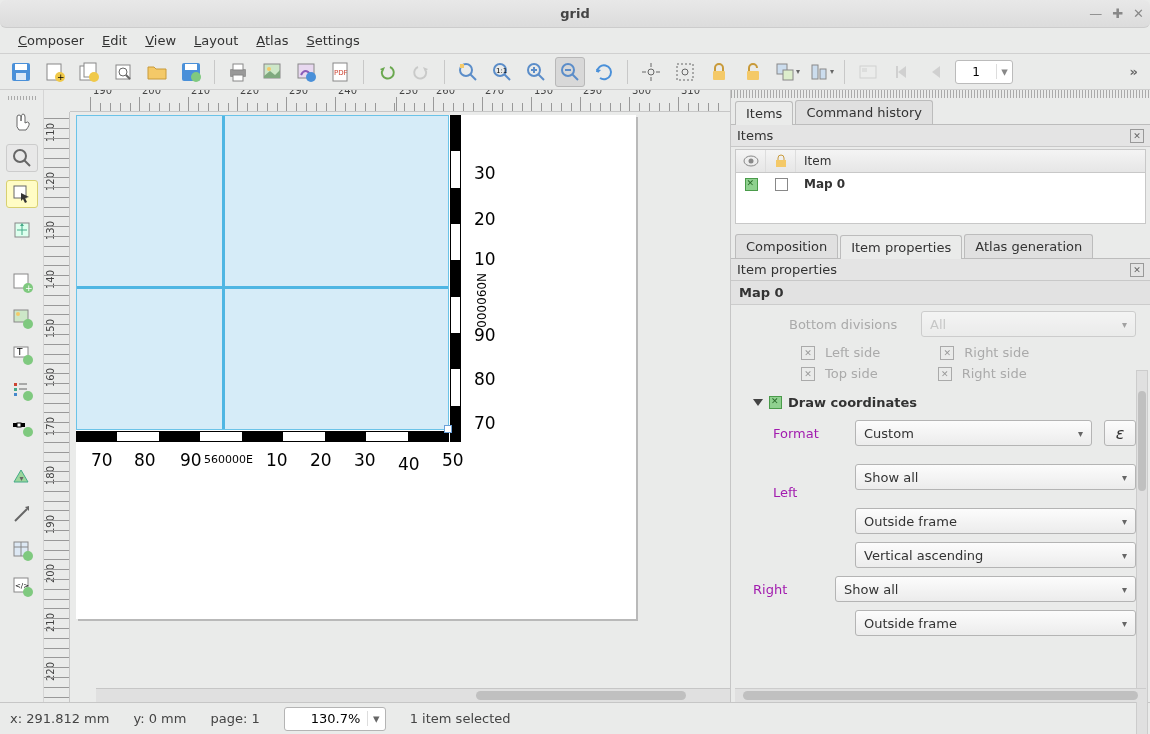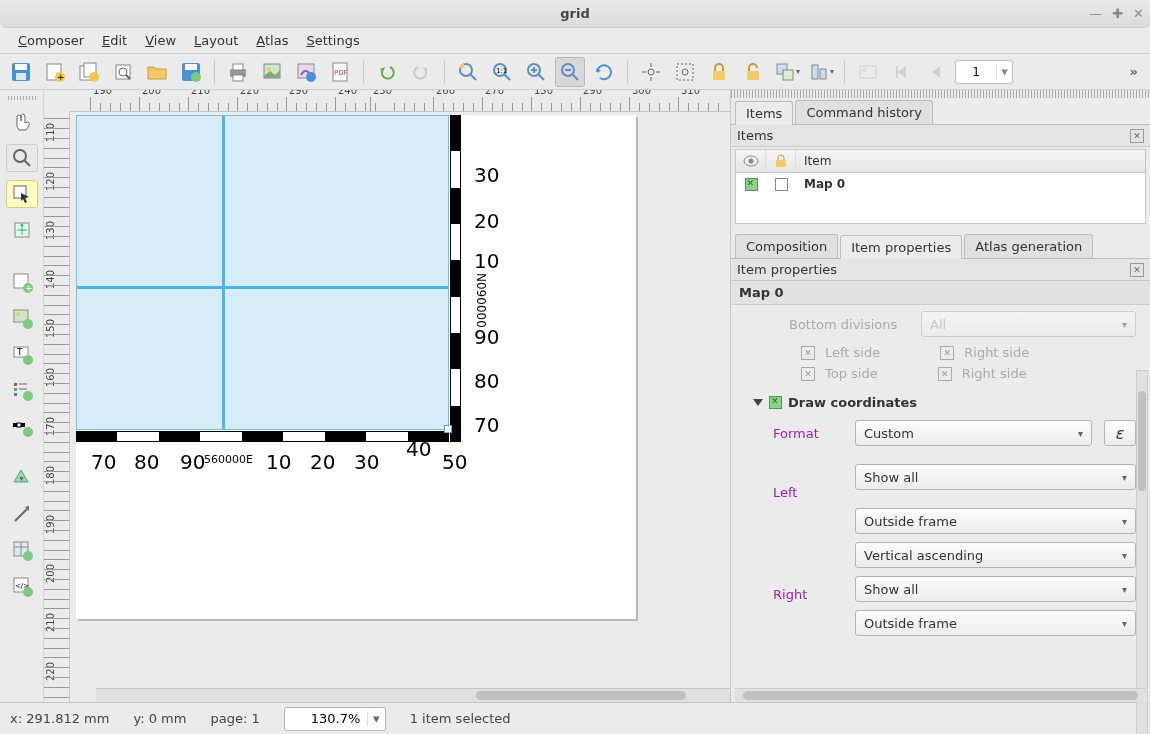"250" div.tick { left: 300px -> 326px }
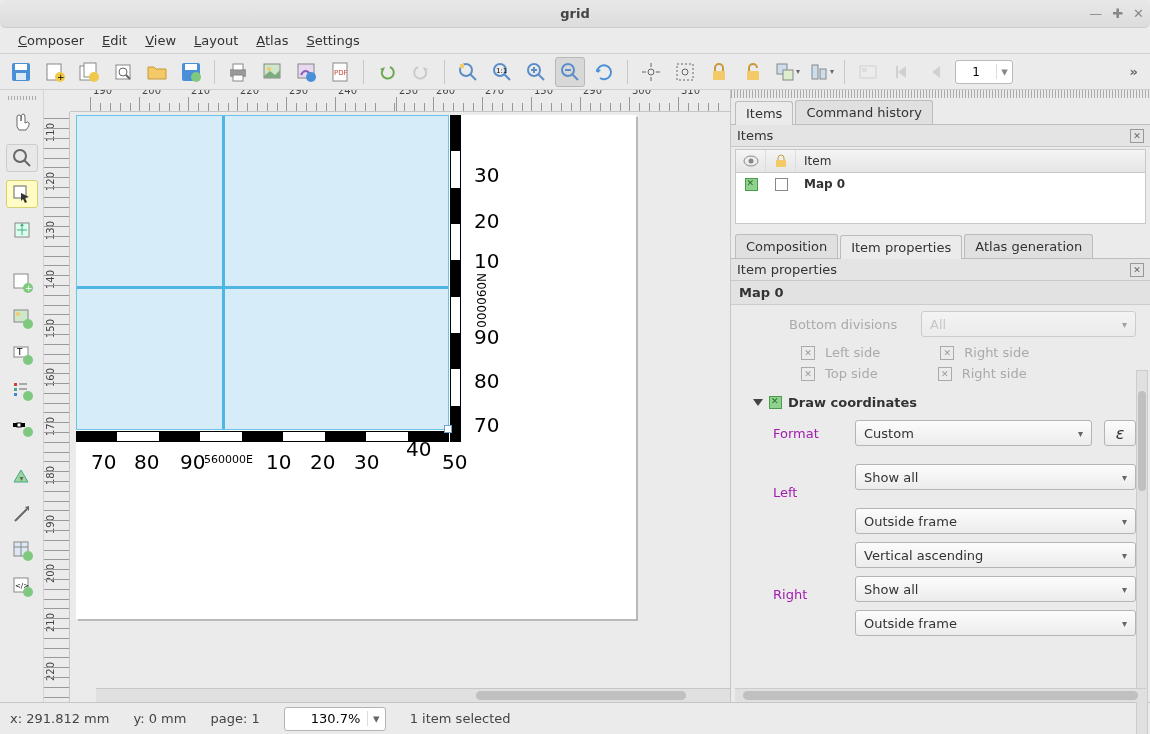"30" .coord-label { font-size: 20px -> 17px }
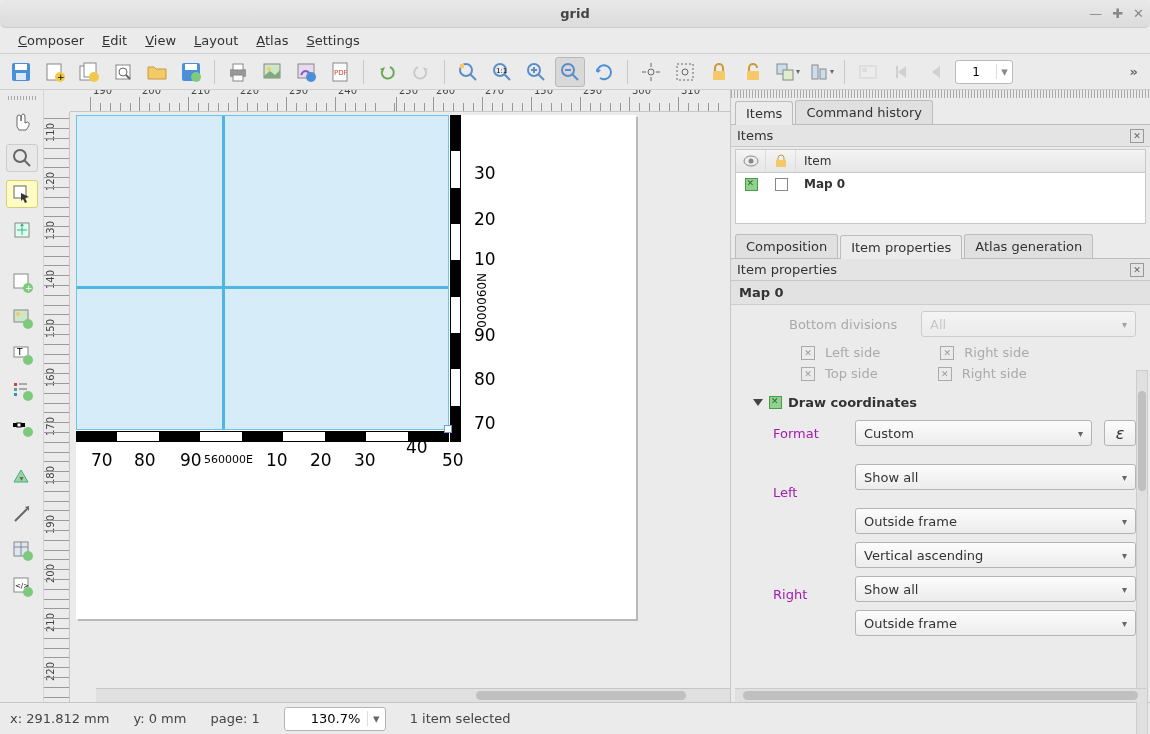"40" div.coord-label { margin-left: 8px -> none; top: 322px -> 339px }
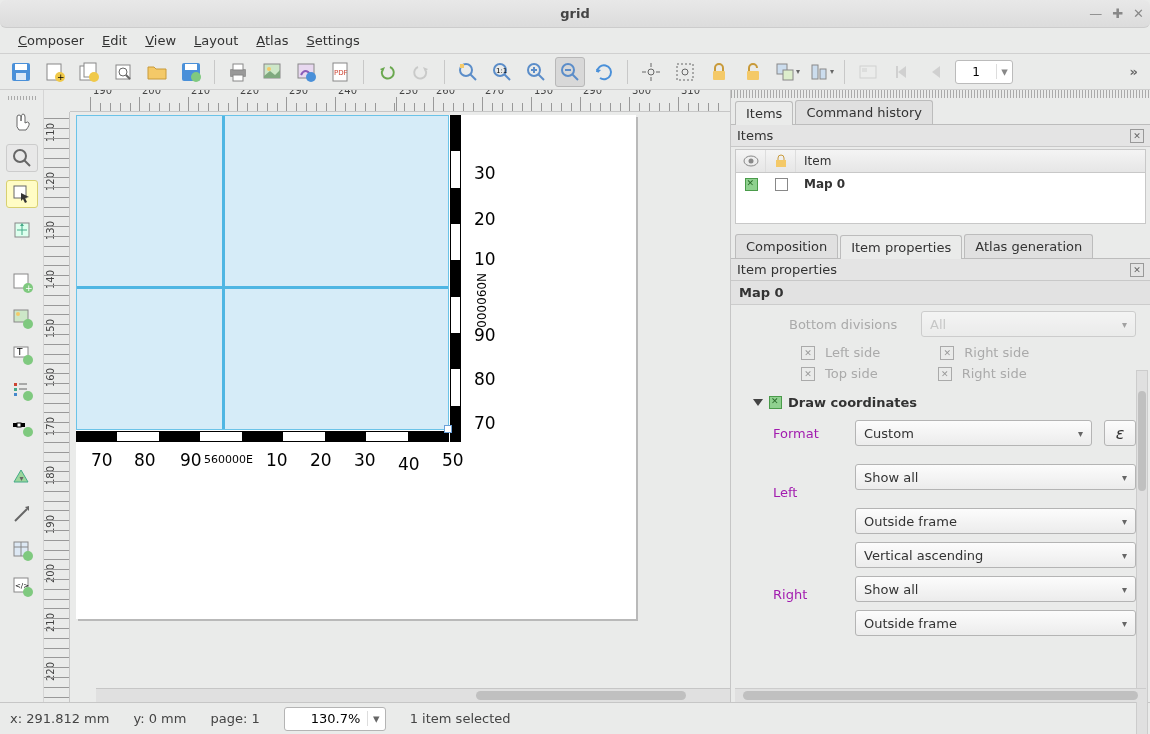"Right" div.prop-row { align-items: flex-end -> none; margin-left: 20px -> none }
